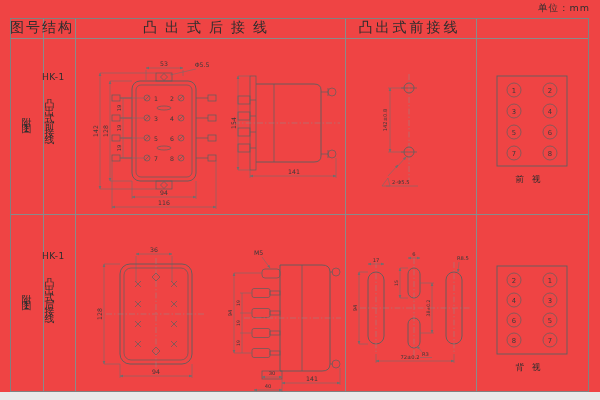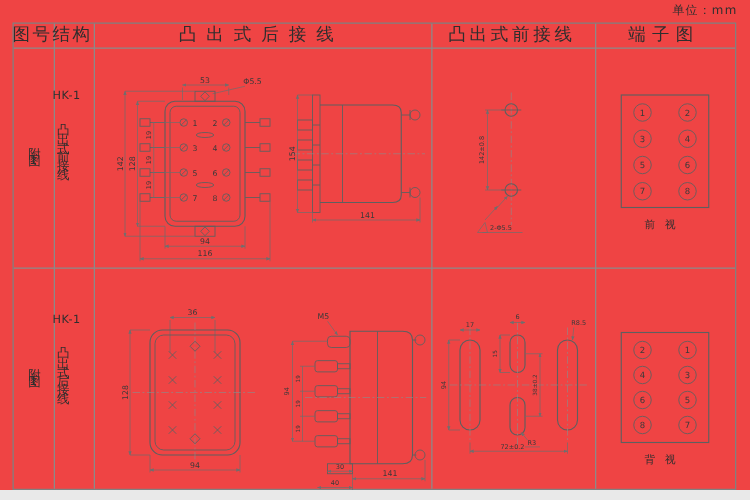"端子图" div.th { html: <div>端子图</div> -> none }
